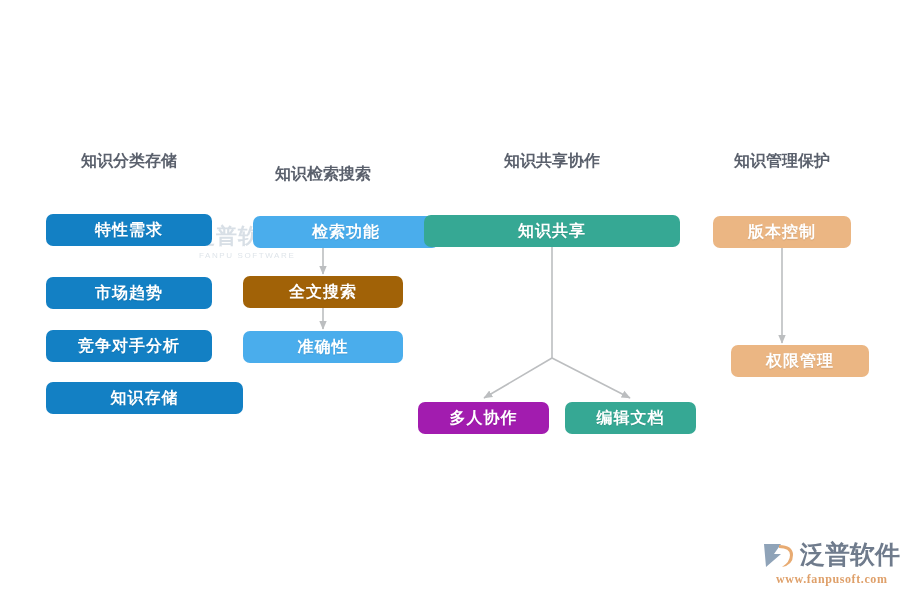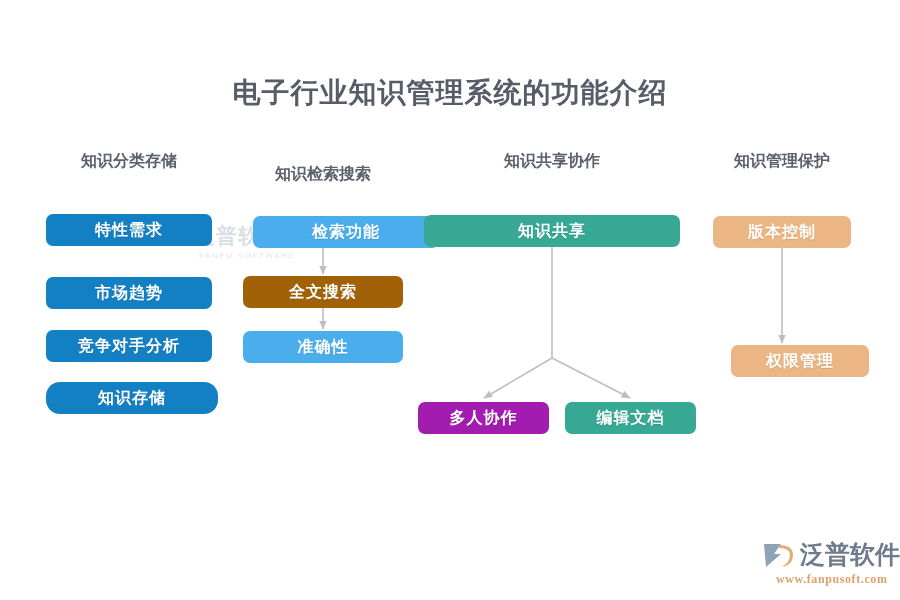"电子行业知识管理系统的功能介绍" div { html: <div>电子行业知识管理系统的功能介绍</div> -> none }
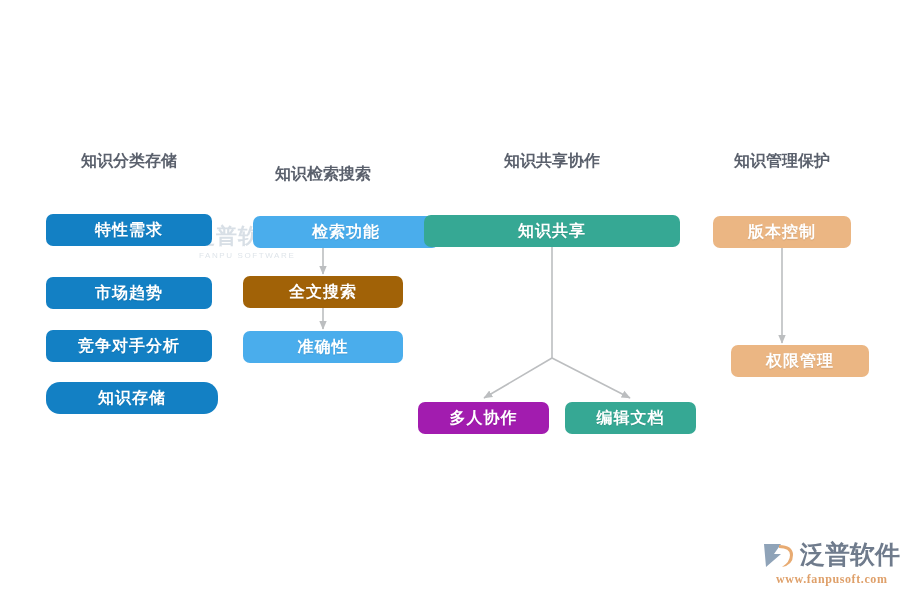"知识存储" div.node { border-radius: 14px -> none; width: 172px -> 197px }
